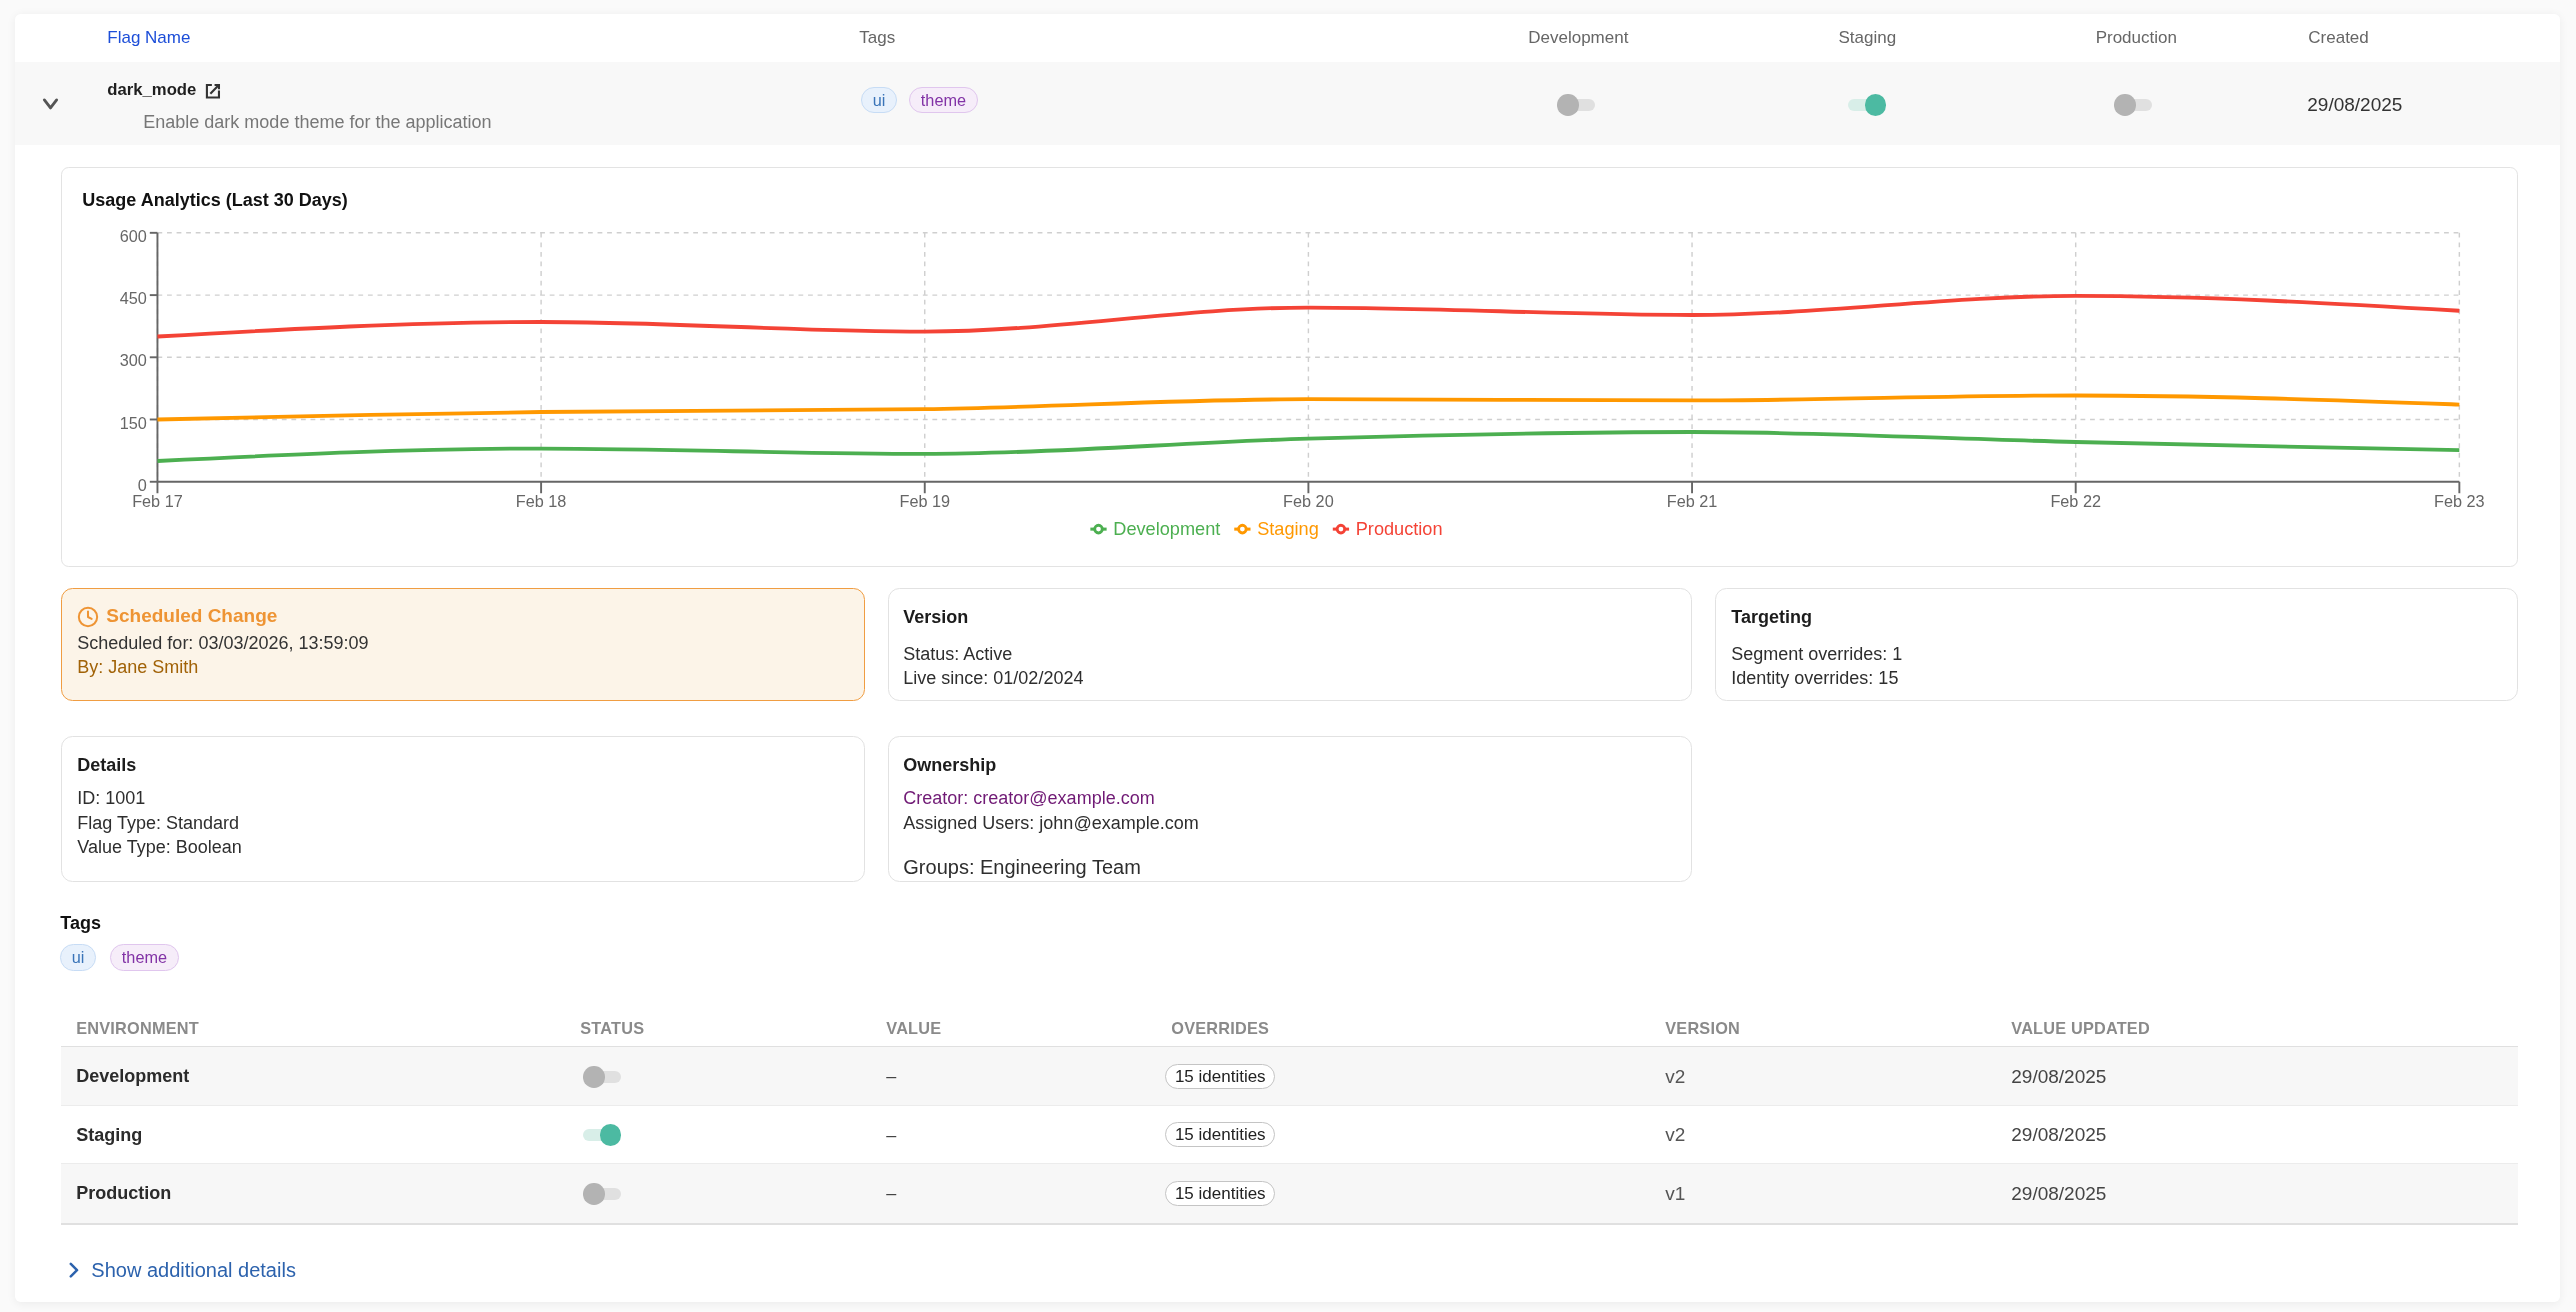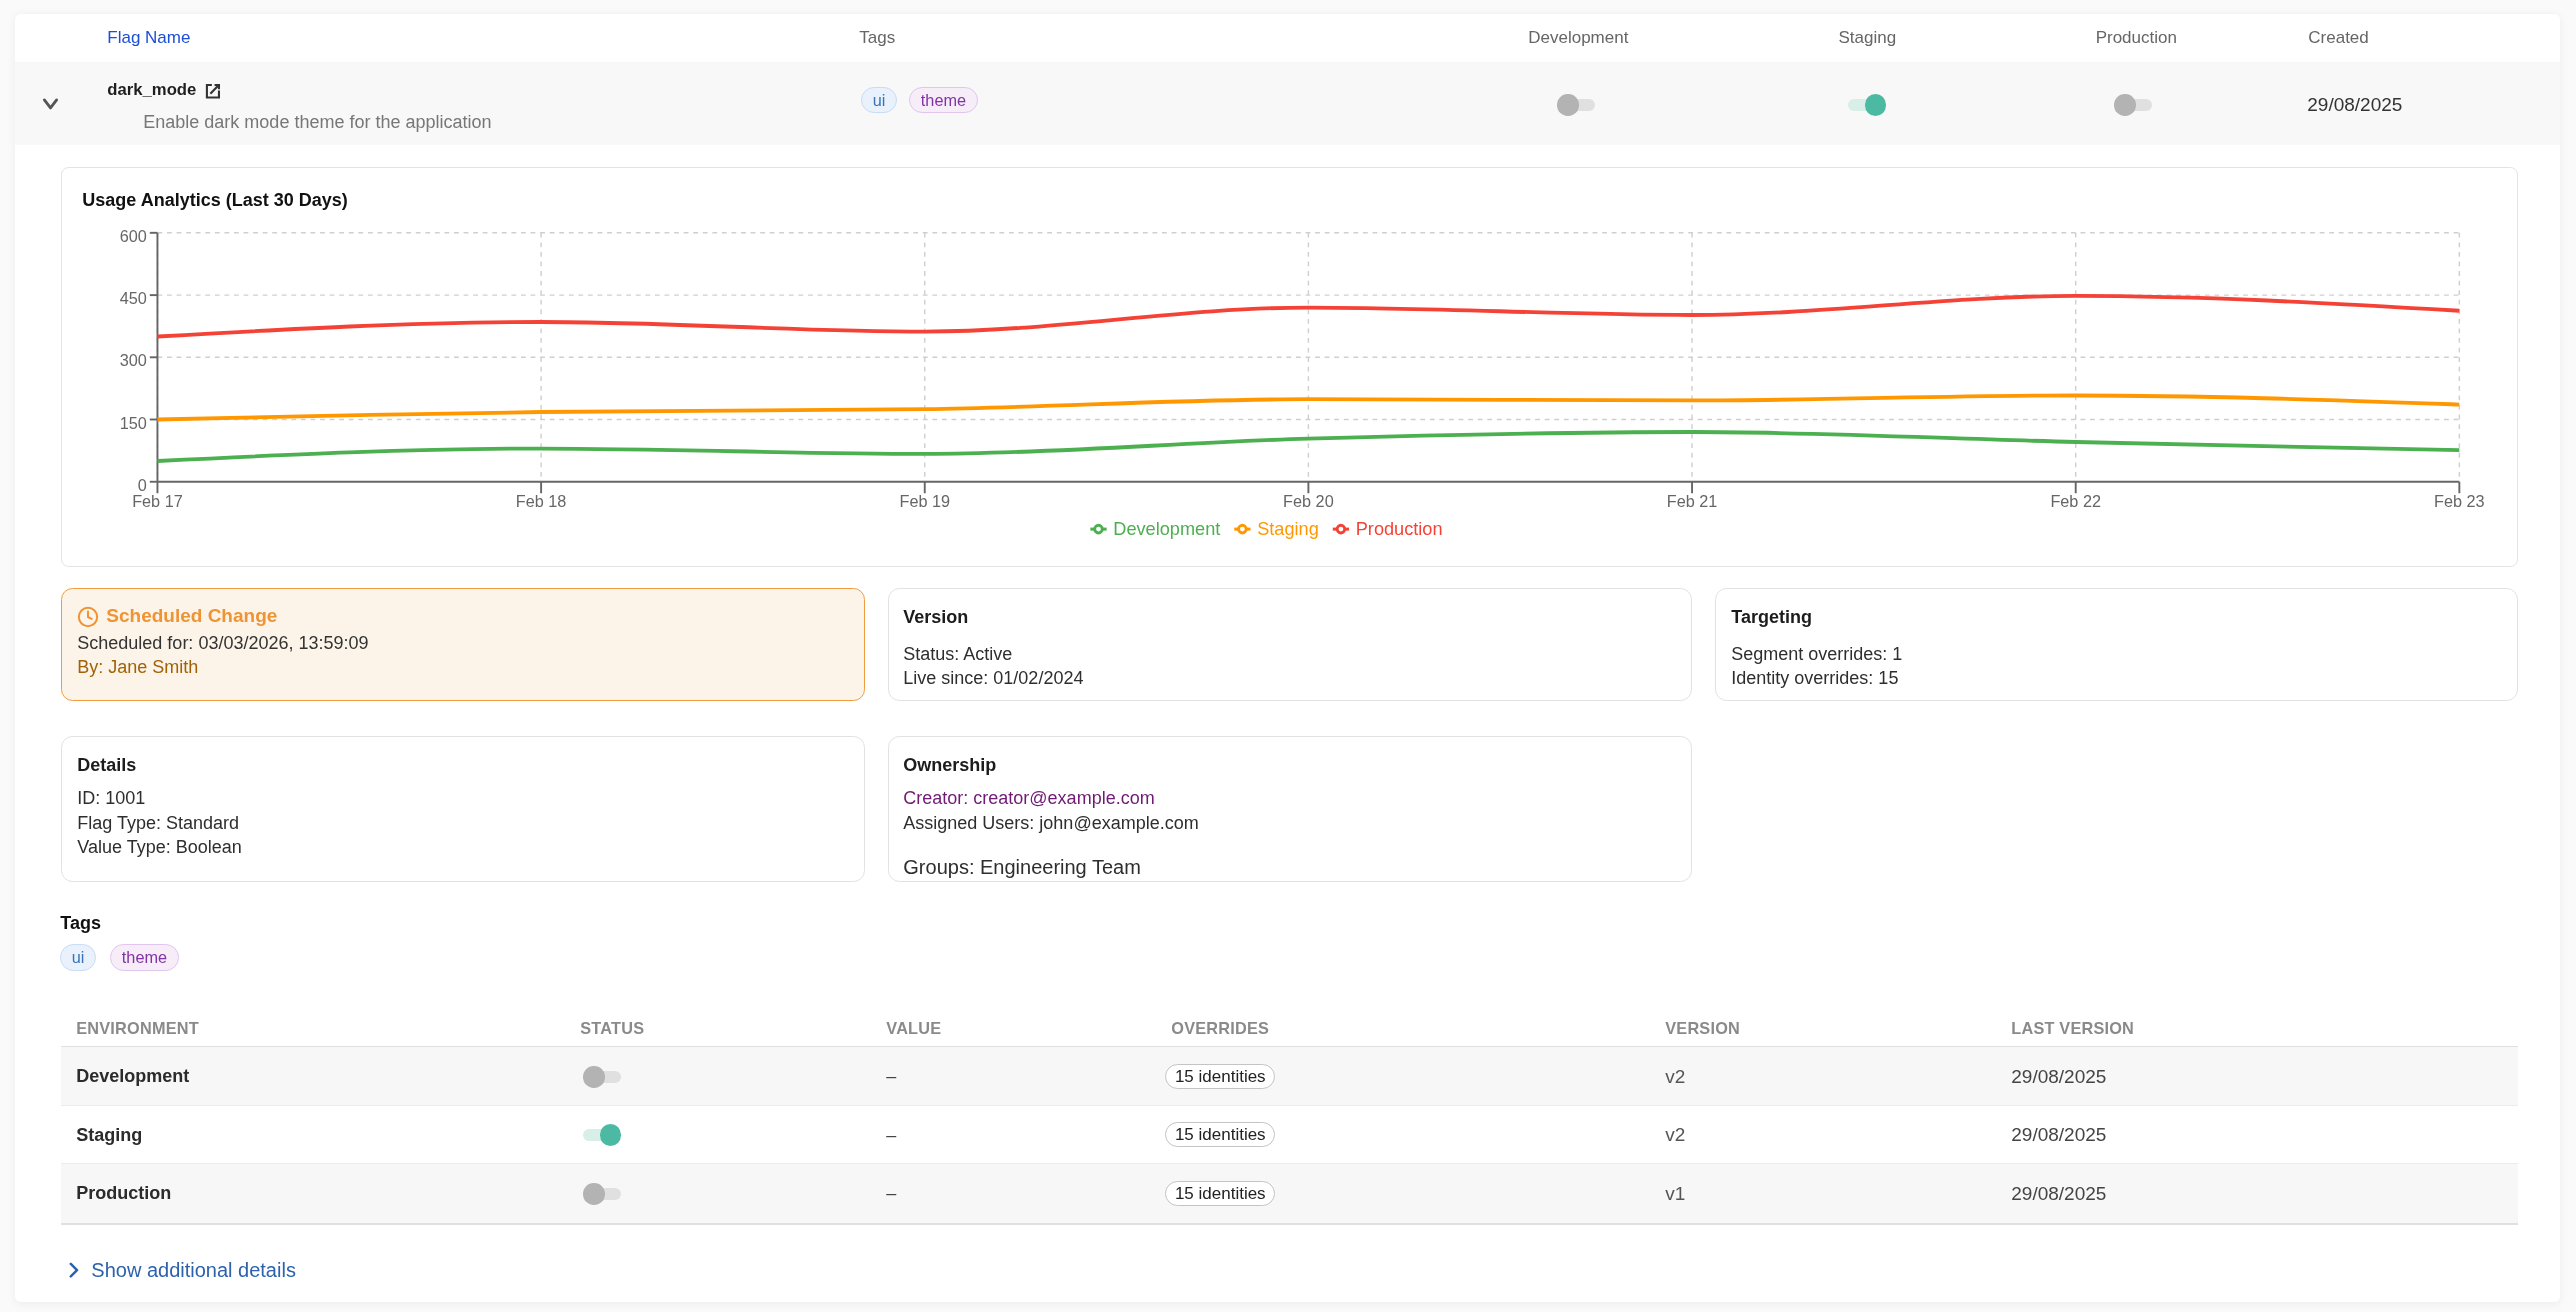"LAST VERSION" div { text: LAST VERSION -> VALUE UPDATED }
